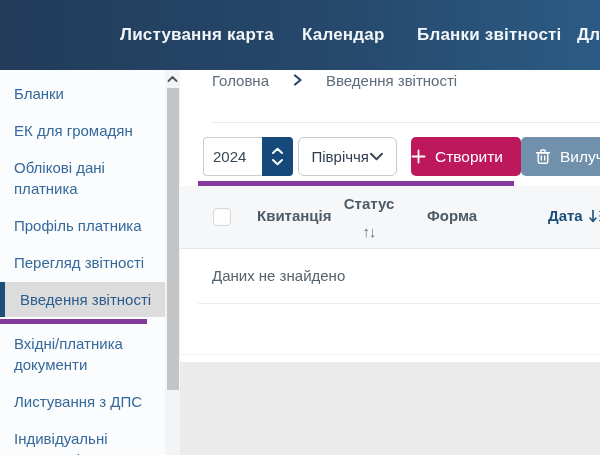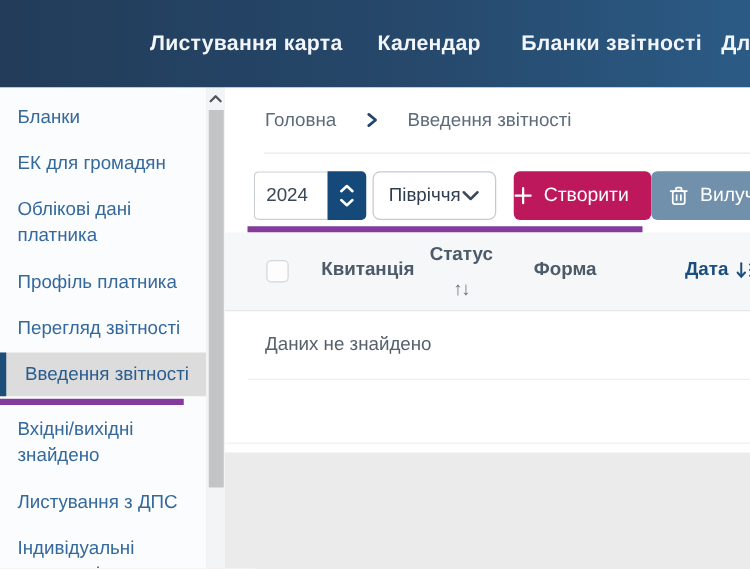"Головна" .breadcrumb { top: 16px -> 0 }
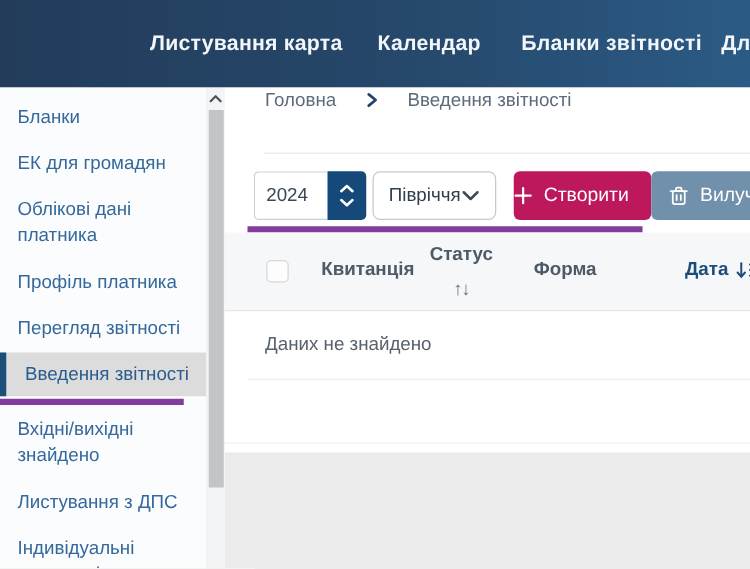"Півріччя" .period-select { justify-content: space-between -> flex-end }
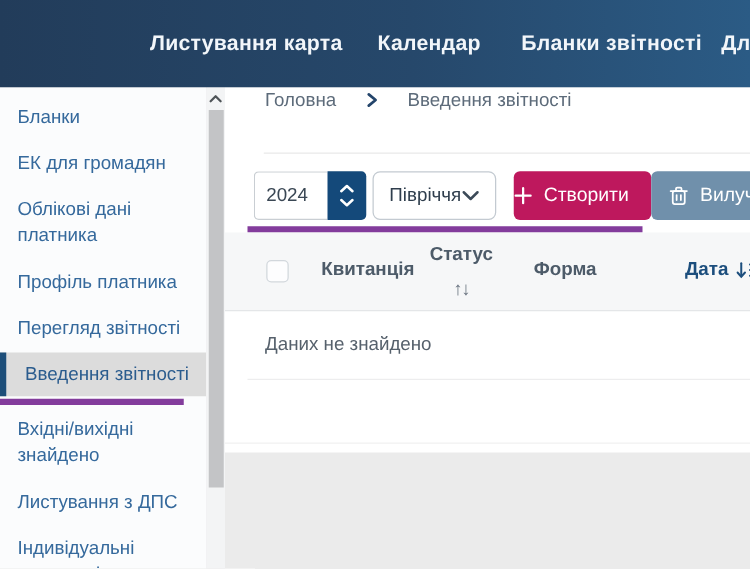"Вхідні/вихідні знайдено" li { text: Вхідні/вихідні знайдено -> Вхідні/платника документи }
